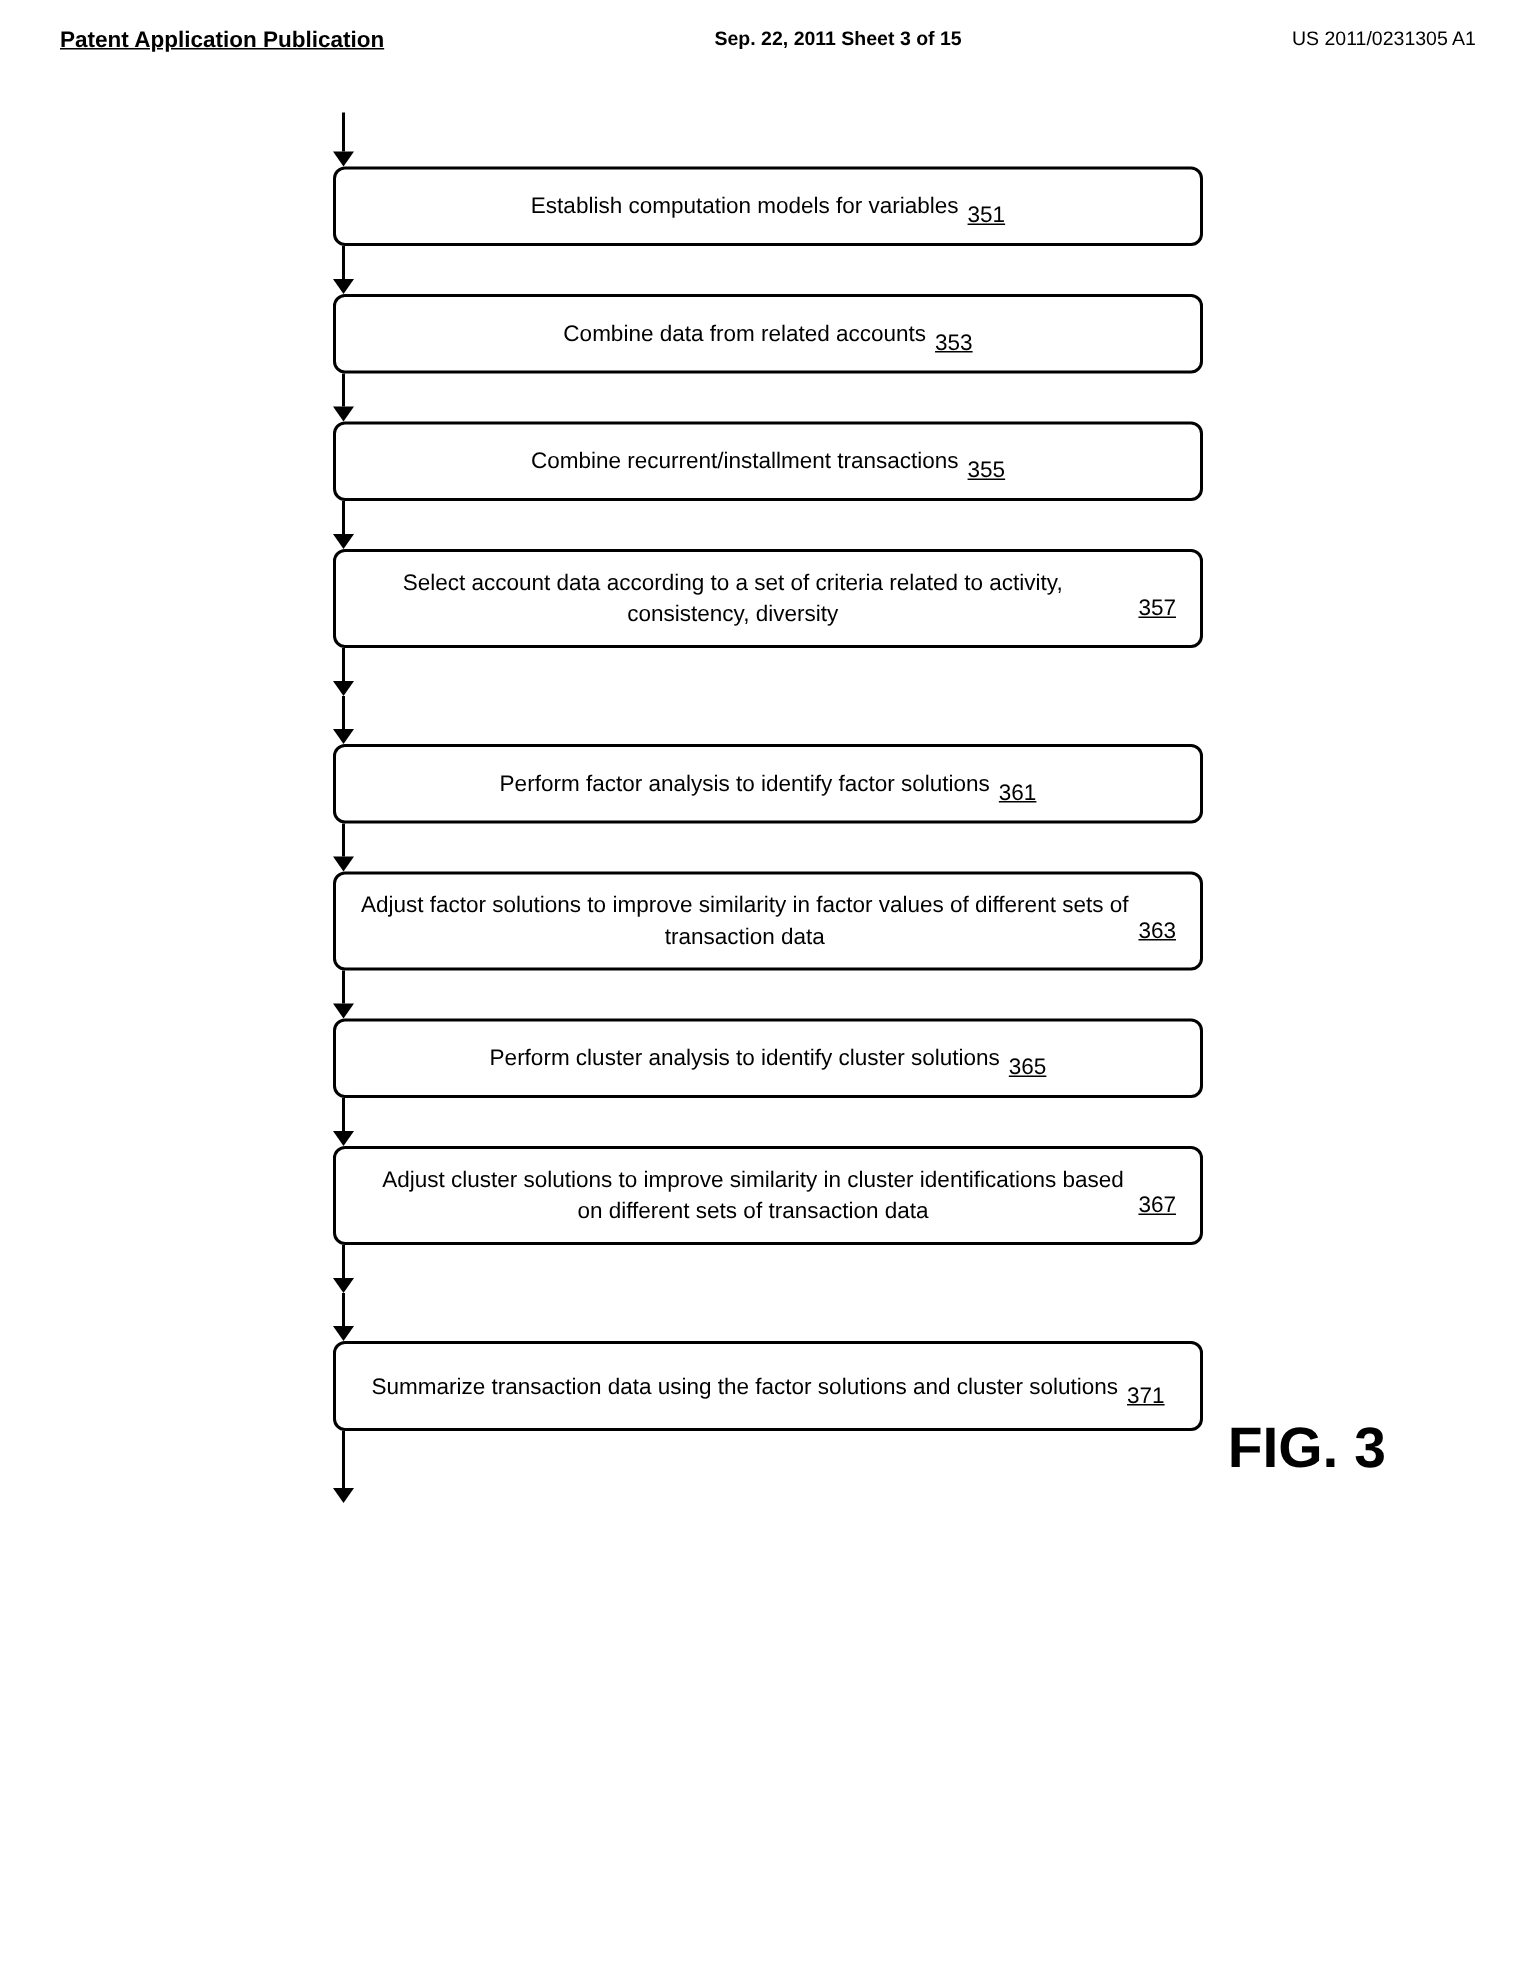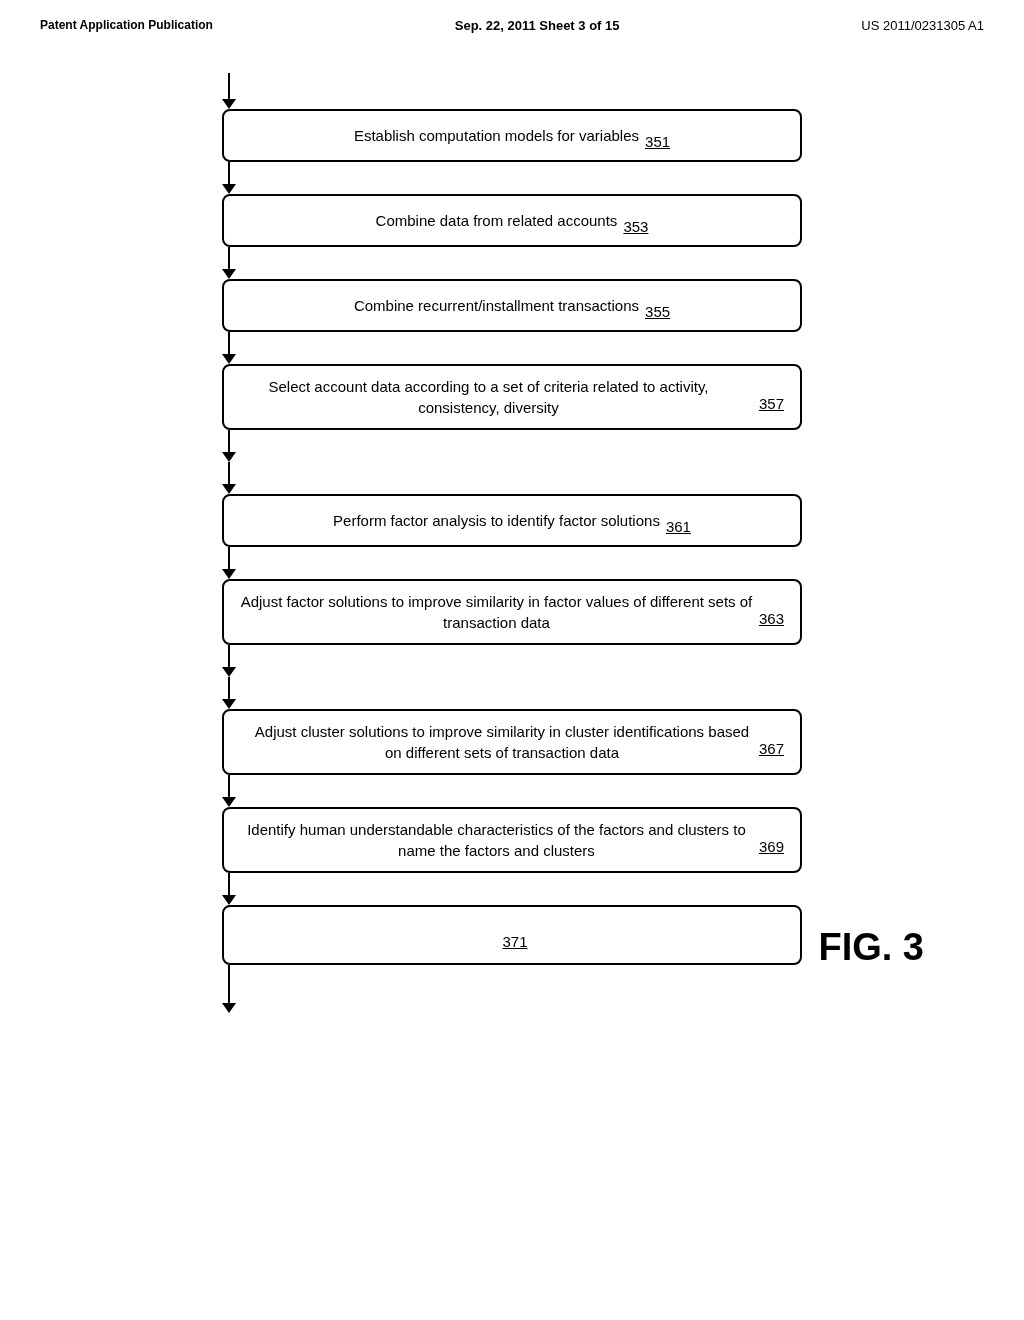"Patent Application Publication" .header-left { font-size: 12px -> 15px; text-decoration: none -> underline }
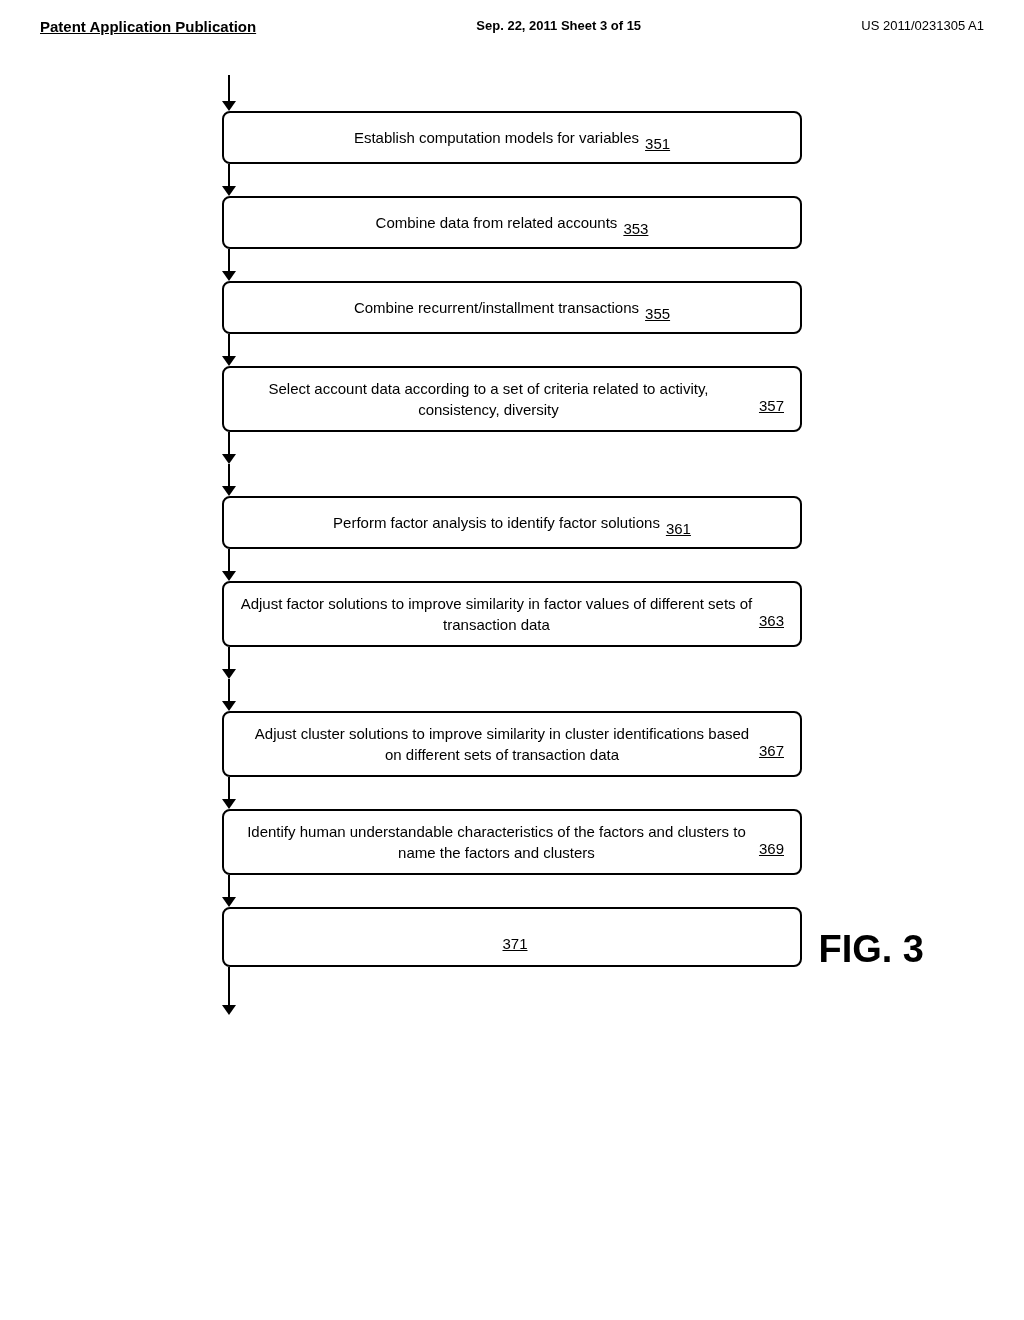"Perform cluster analysis to identify" div.flow-box { html: none -> <div> <span>Perform cluster analysis to identify cluster solutions</span> <span>365</span> </div> }
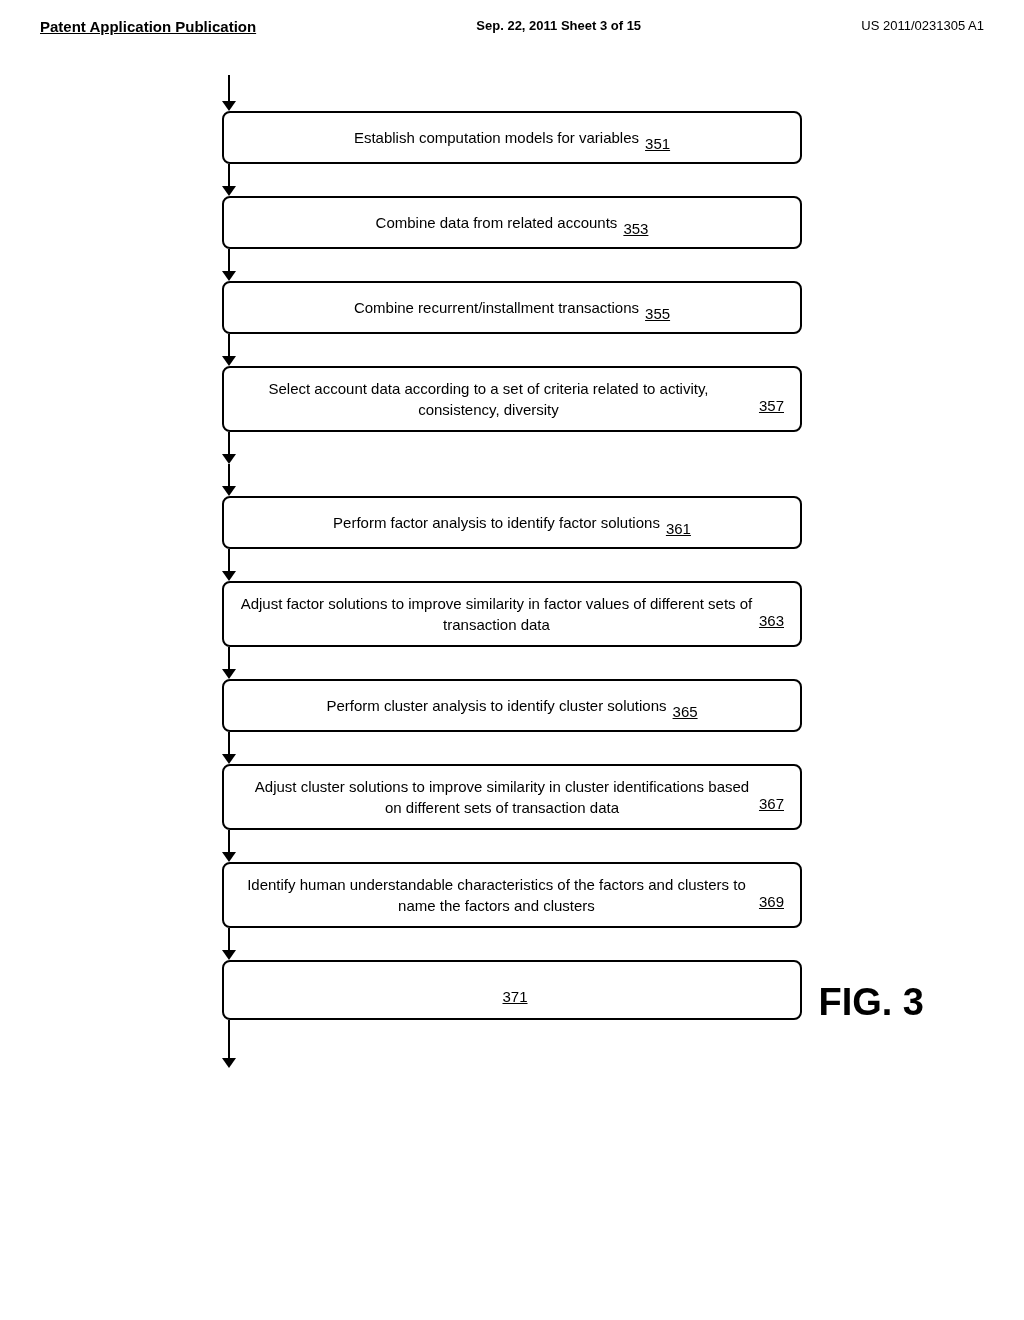"Identify human understandable" div.flow-box { html: <div> <span>Identify human understandable characteristics of the factors and clusters to name the factors and clusters</span> <span>369</span> </div> -> none }
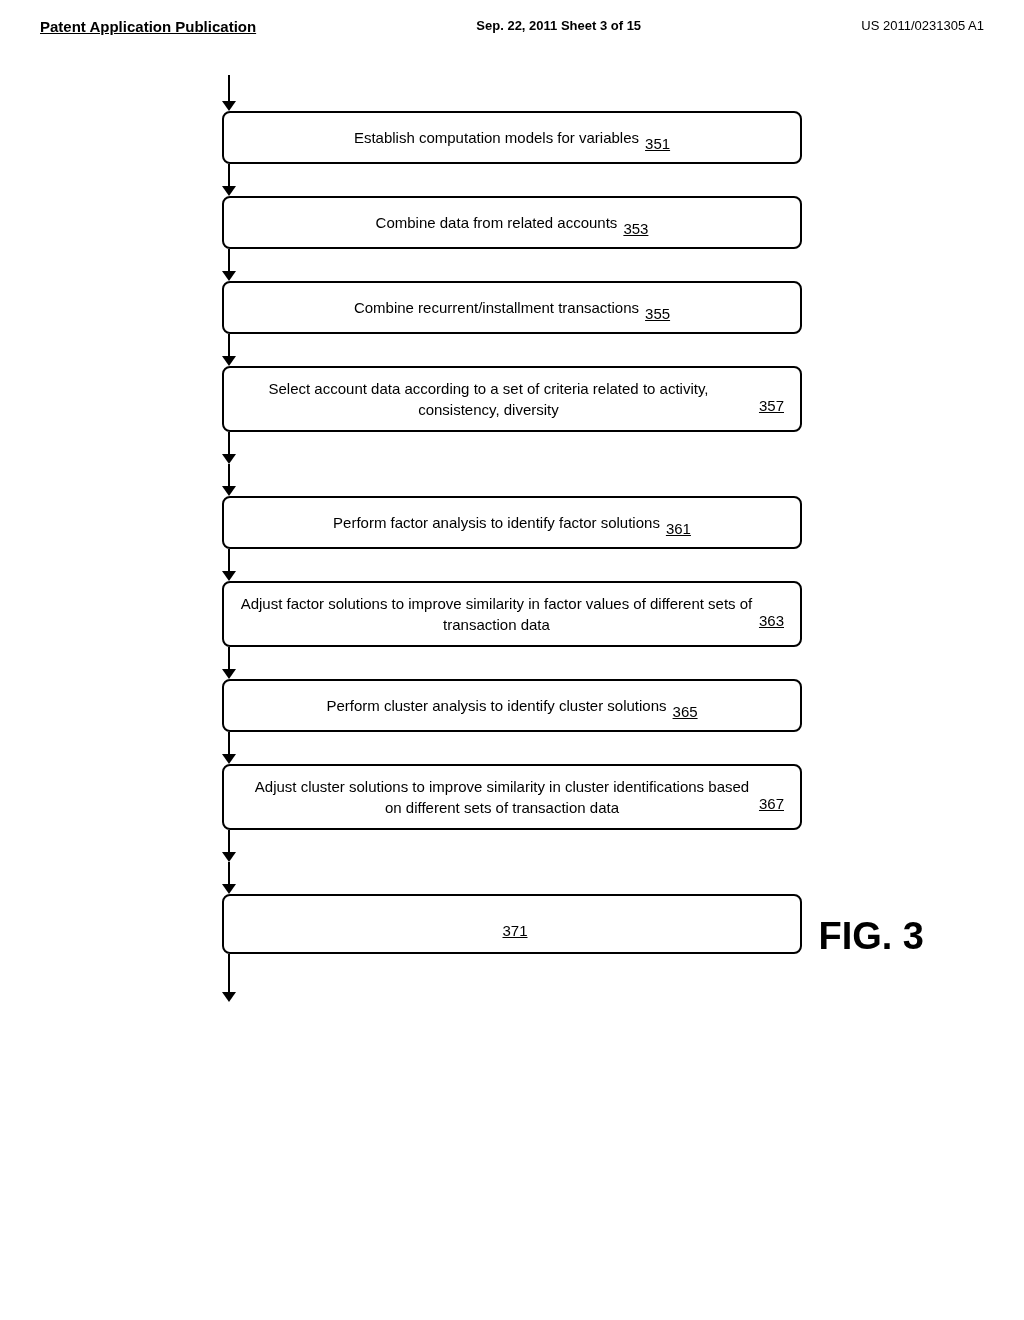"Summarize transaction data using the" span.flow-box-text { html: none -> <span>Summarize transaction data using the factor solutions and cluster solutions</span> }
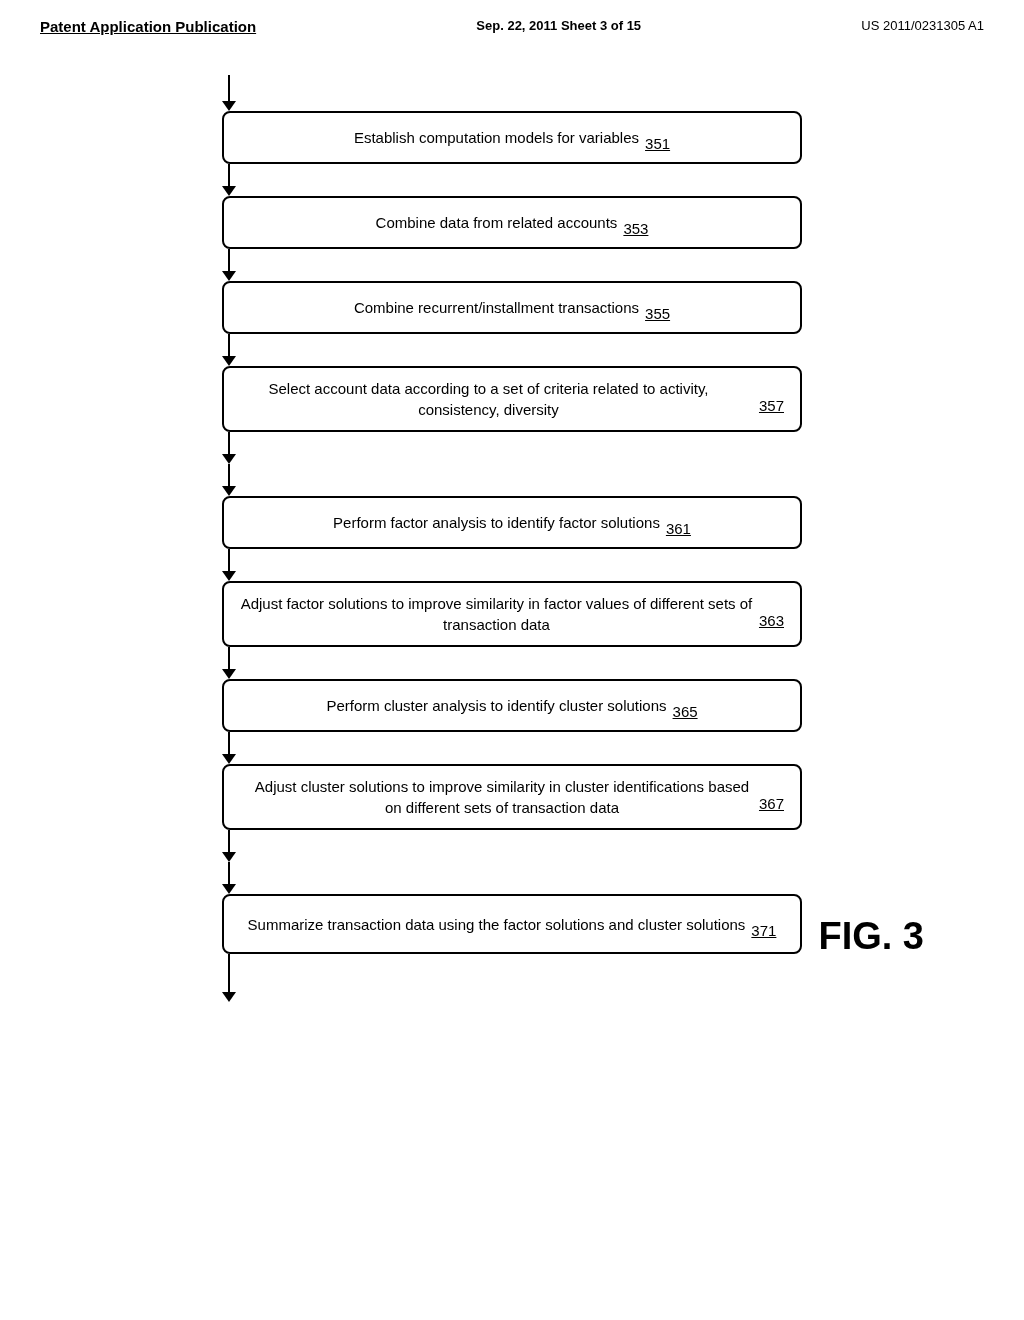"FIG. 3" .fig-label { bottom: 74px -> 44px }
